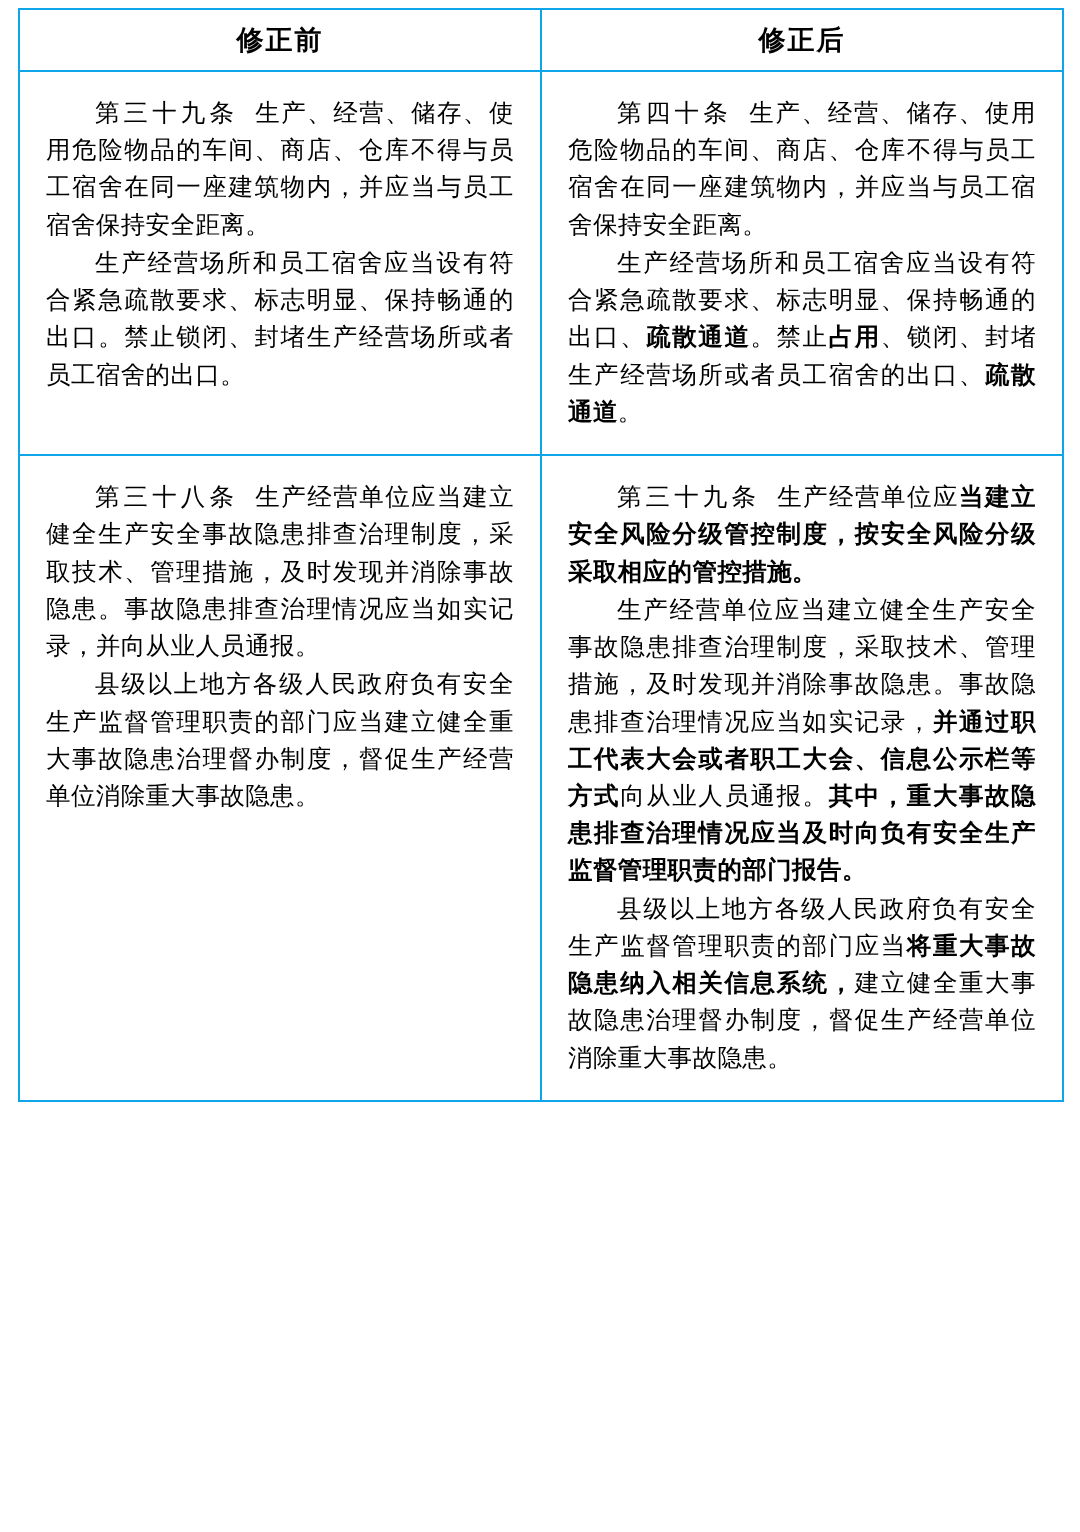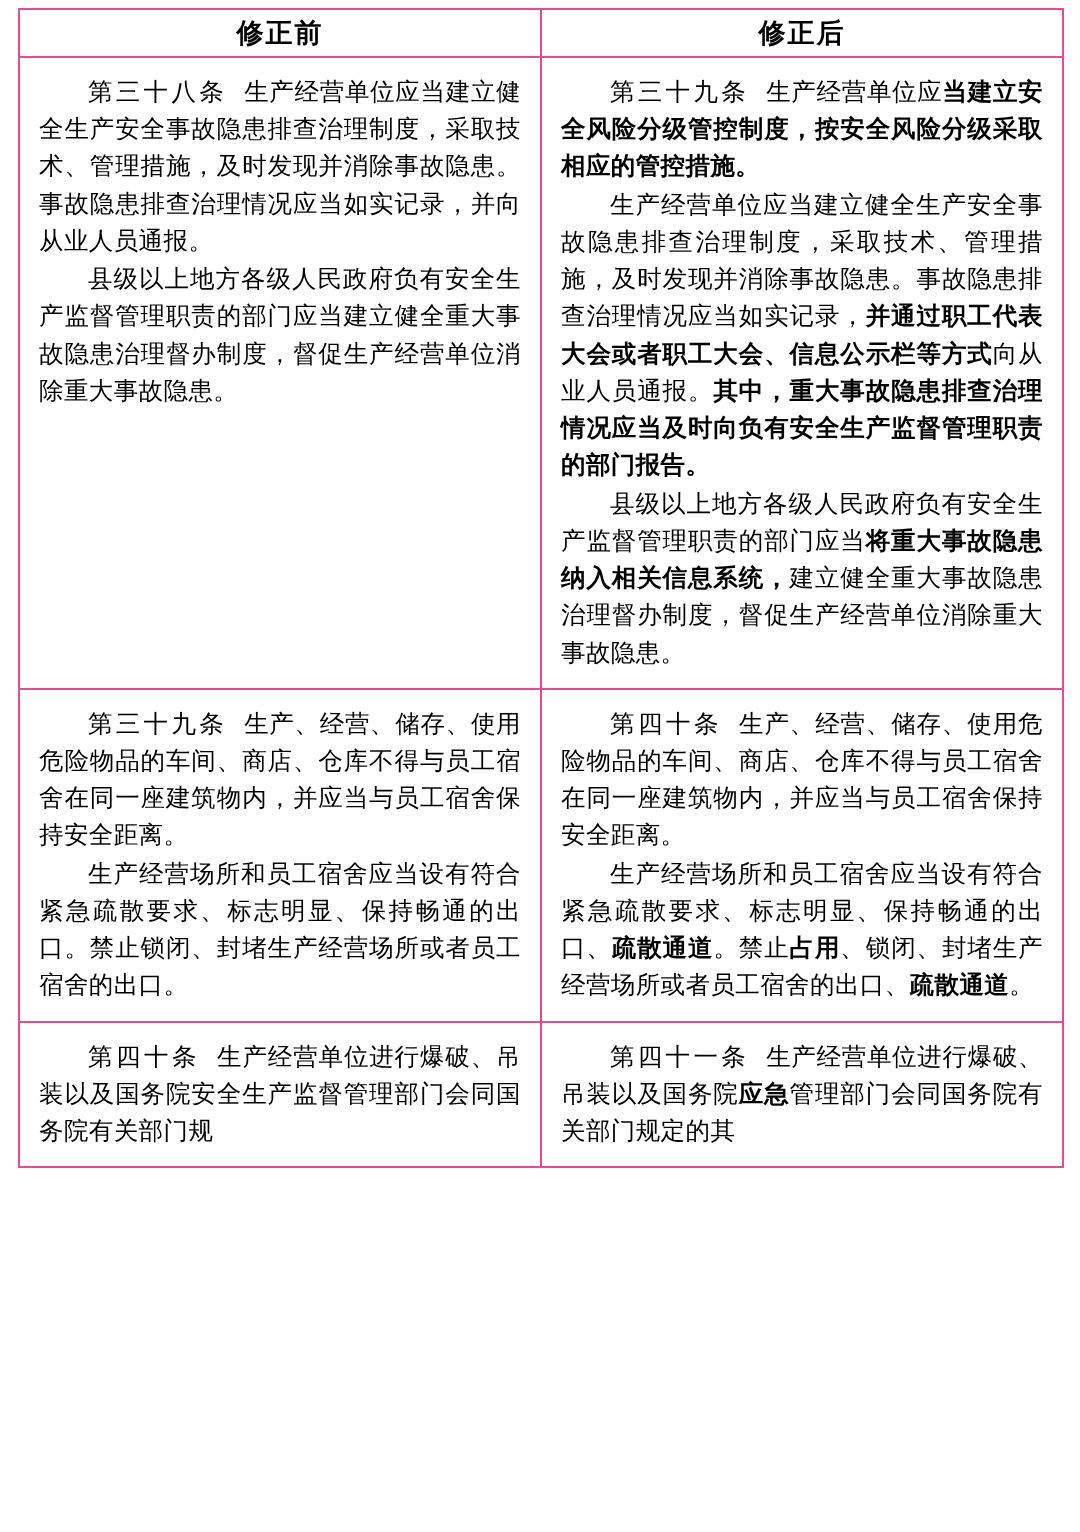"修正前" table.cmp th, table.cmp td { border: 2px solid #ec4899 -> 2px solid #0ea5e9; padding: 5px -> 12px }
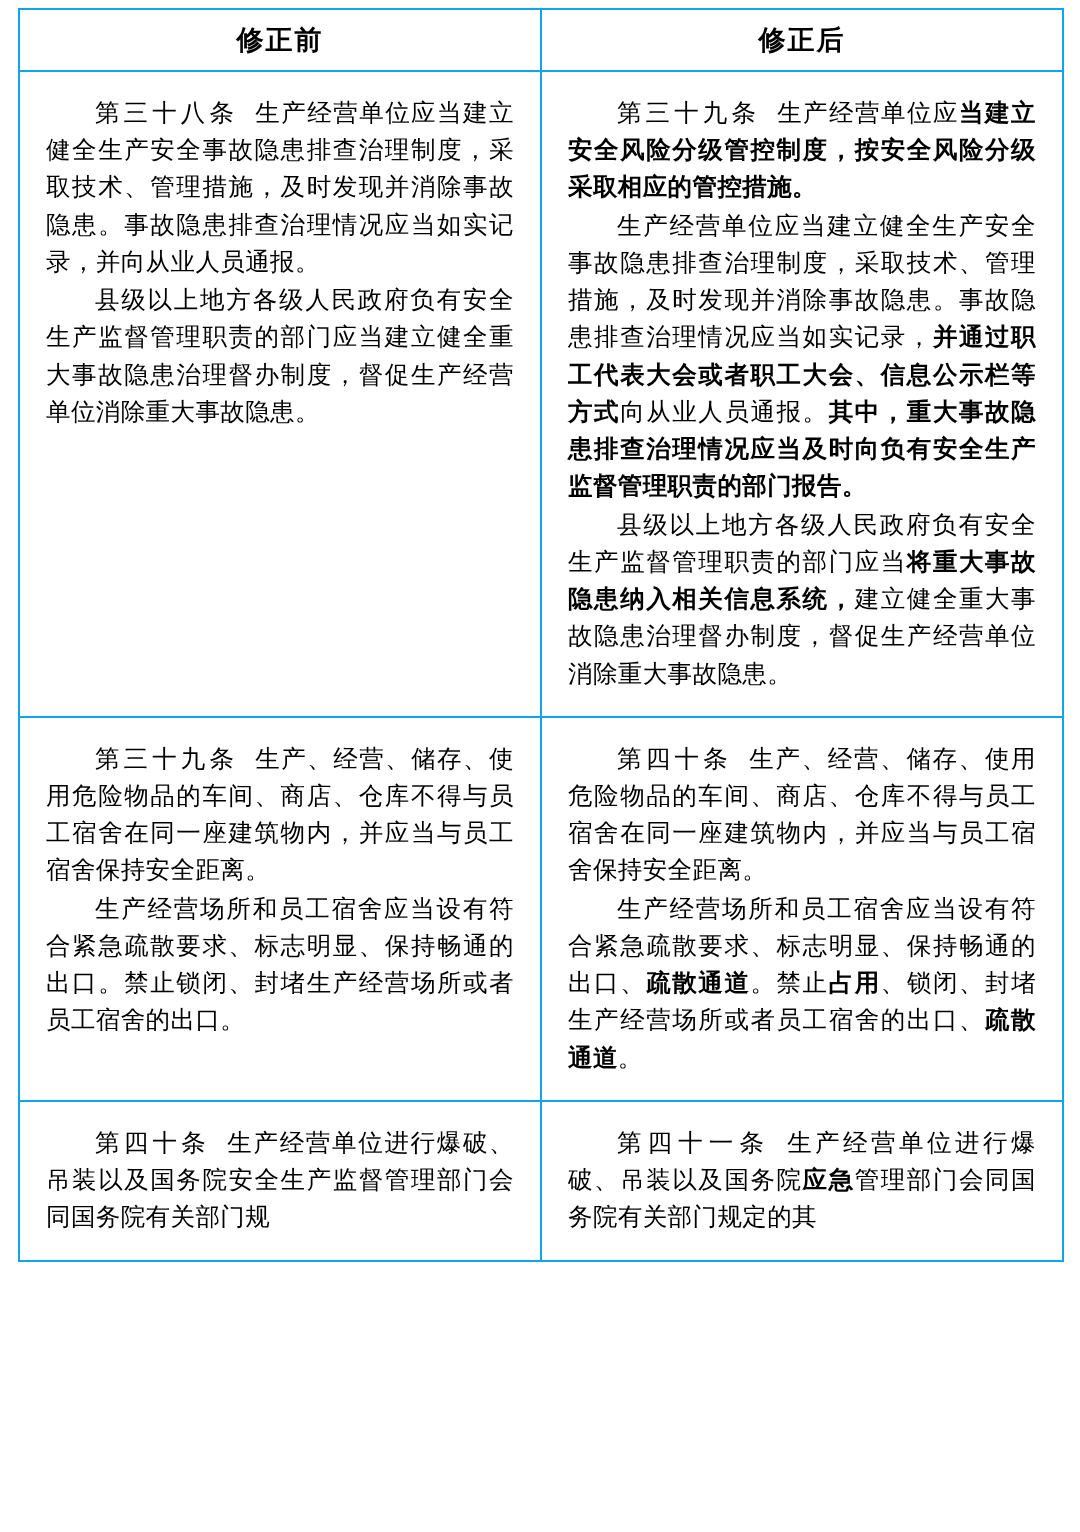"第三十八条" tr { order: before "第三十九条 生产、经营、储存、使用危险物品的车间、商店、仓库不得与员工宿舍在同一座建筑物内，并应当与员工宿舍保持安全距离。" -> after "第三十九条 生产、经营、储存、使用危险物品的车间、商店、仓库不得与员工宿舍在同一座建筑物内，并应当与员工宿舍保持安全距离。" }
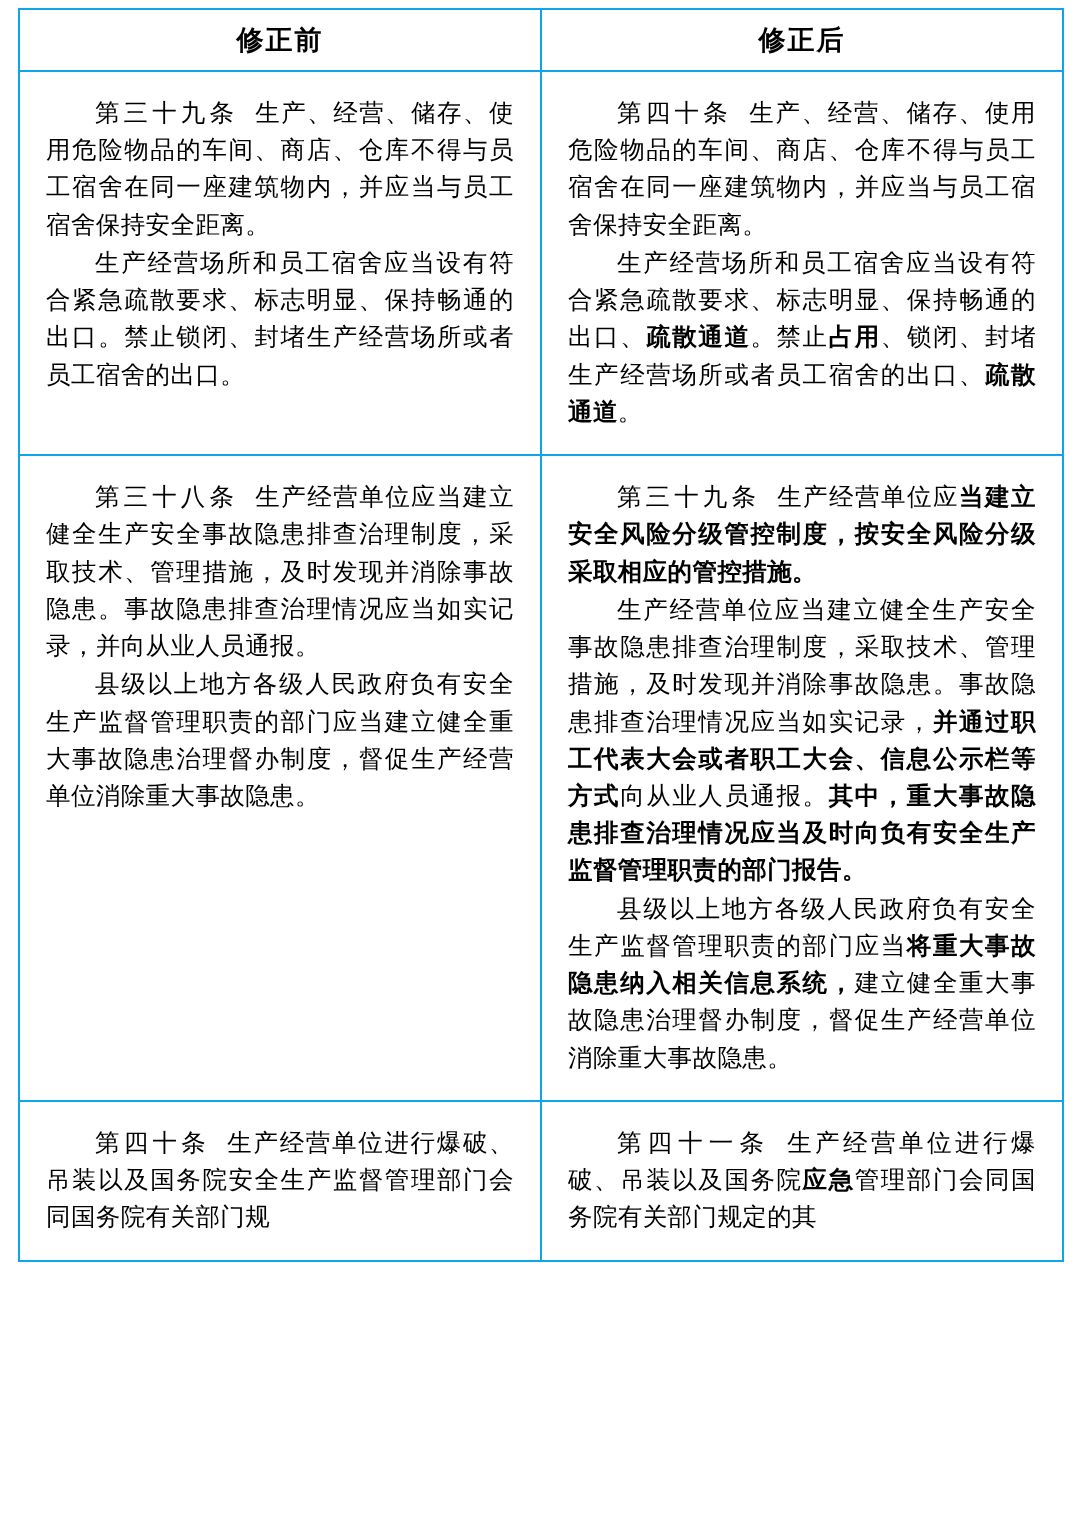"第四十条 生产经营单位进行爆破、吊装以及国务院安全生产监督管理部门会同国务院有关部门规" tr { html: <tr> <td> <div> <p><span>第四十条</span><span>生产经营单位进行爆破、吊装以及国务院安全生产监督管理部门会同国务院有关部门规</span></p> </div> </td> <td> <div> <p><span>第四十一条</span><span>生产经营单位进行爆破、吊装以及国务院</span><span>应急</span><span>管理部门会同国务院有关部门规定的其</span></p> </div> </td> </tr> -> none }
